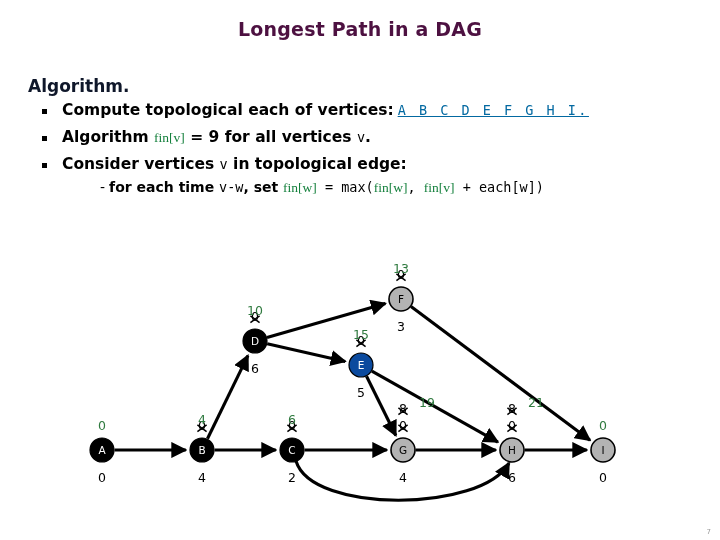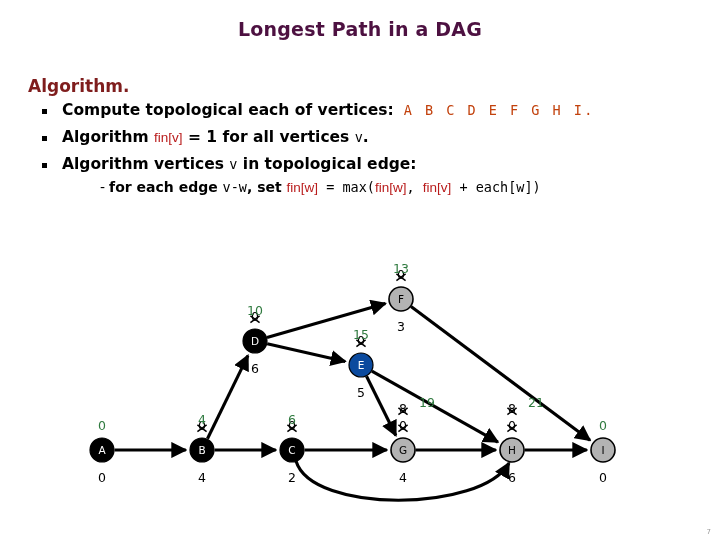"Algorithm." .algo-head { color: #7f1d1d -> #0f172a }
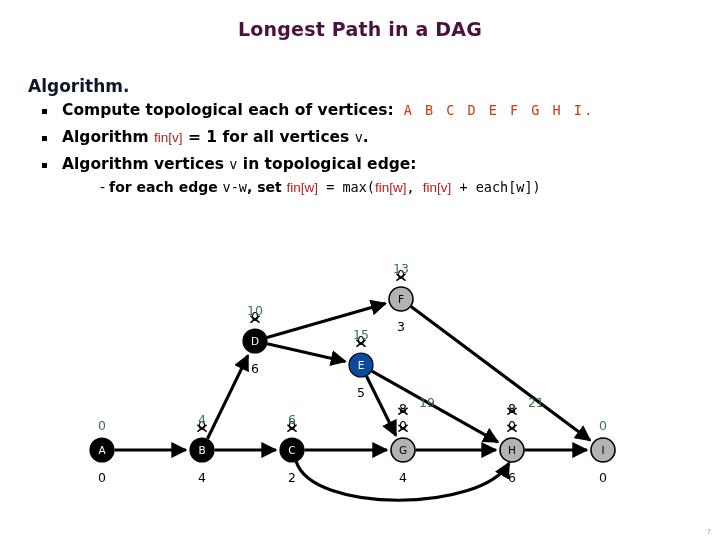"A B C D E" .topo-list { color: #c2410c -> #0369a1; margin-left: 10px -> 4px; text-decoration: none -> underline }
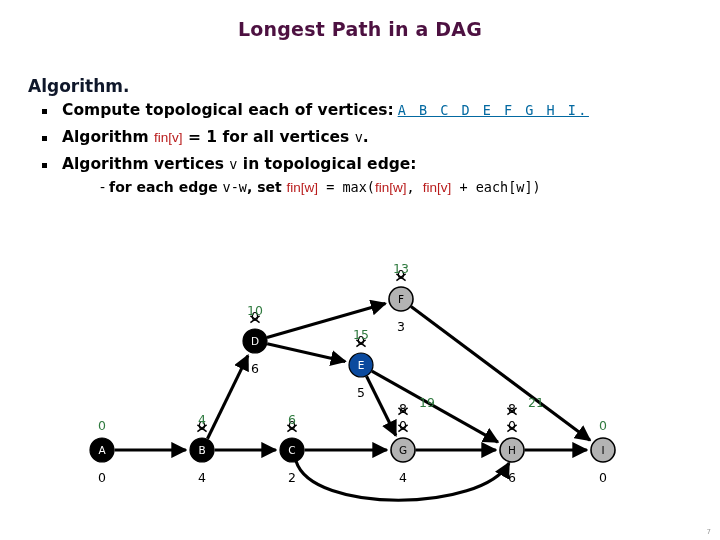"fin[v]" .code-green { color: #b91c1c -> #15803d; font-family: Liberation Sans, sans-serif -> Liberation Serif, serif }
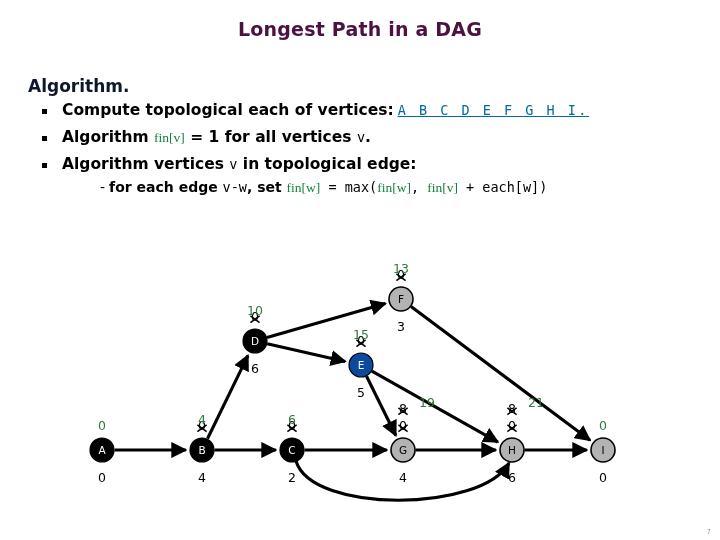"= 1 for all vertices" span { text: 1 -> 9 }
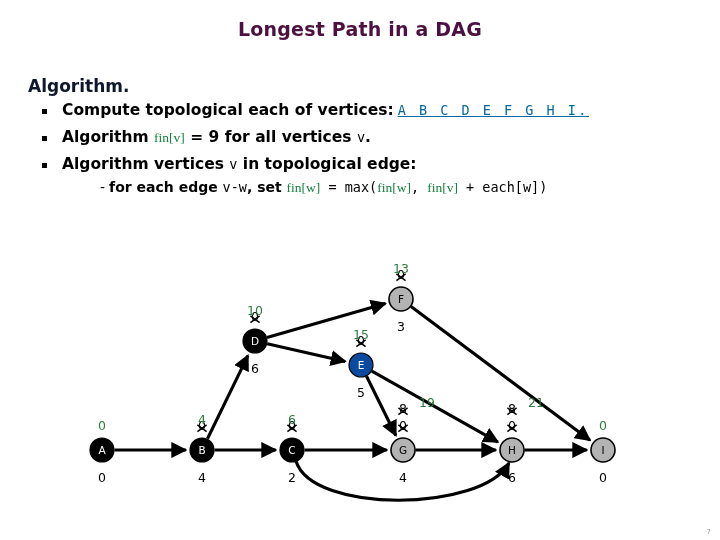"Algorithm vertices" span { text: Algorithm -> Consider }
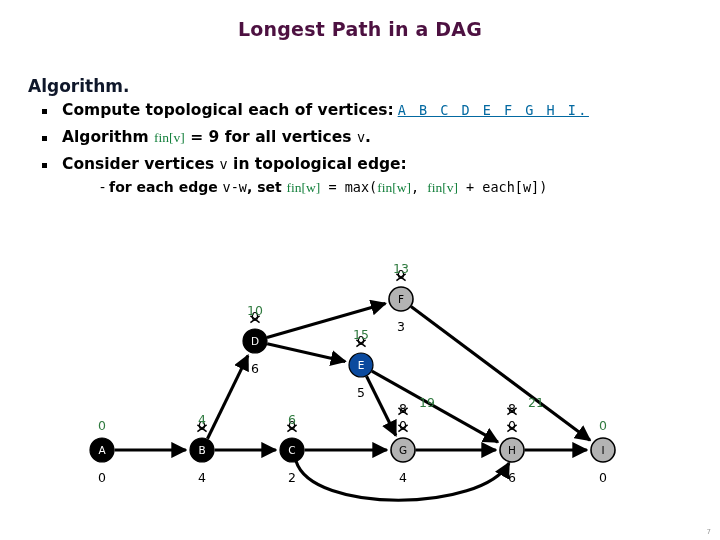"for each edge" span { text: edge -> time }
